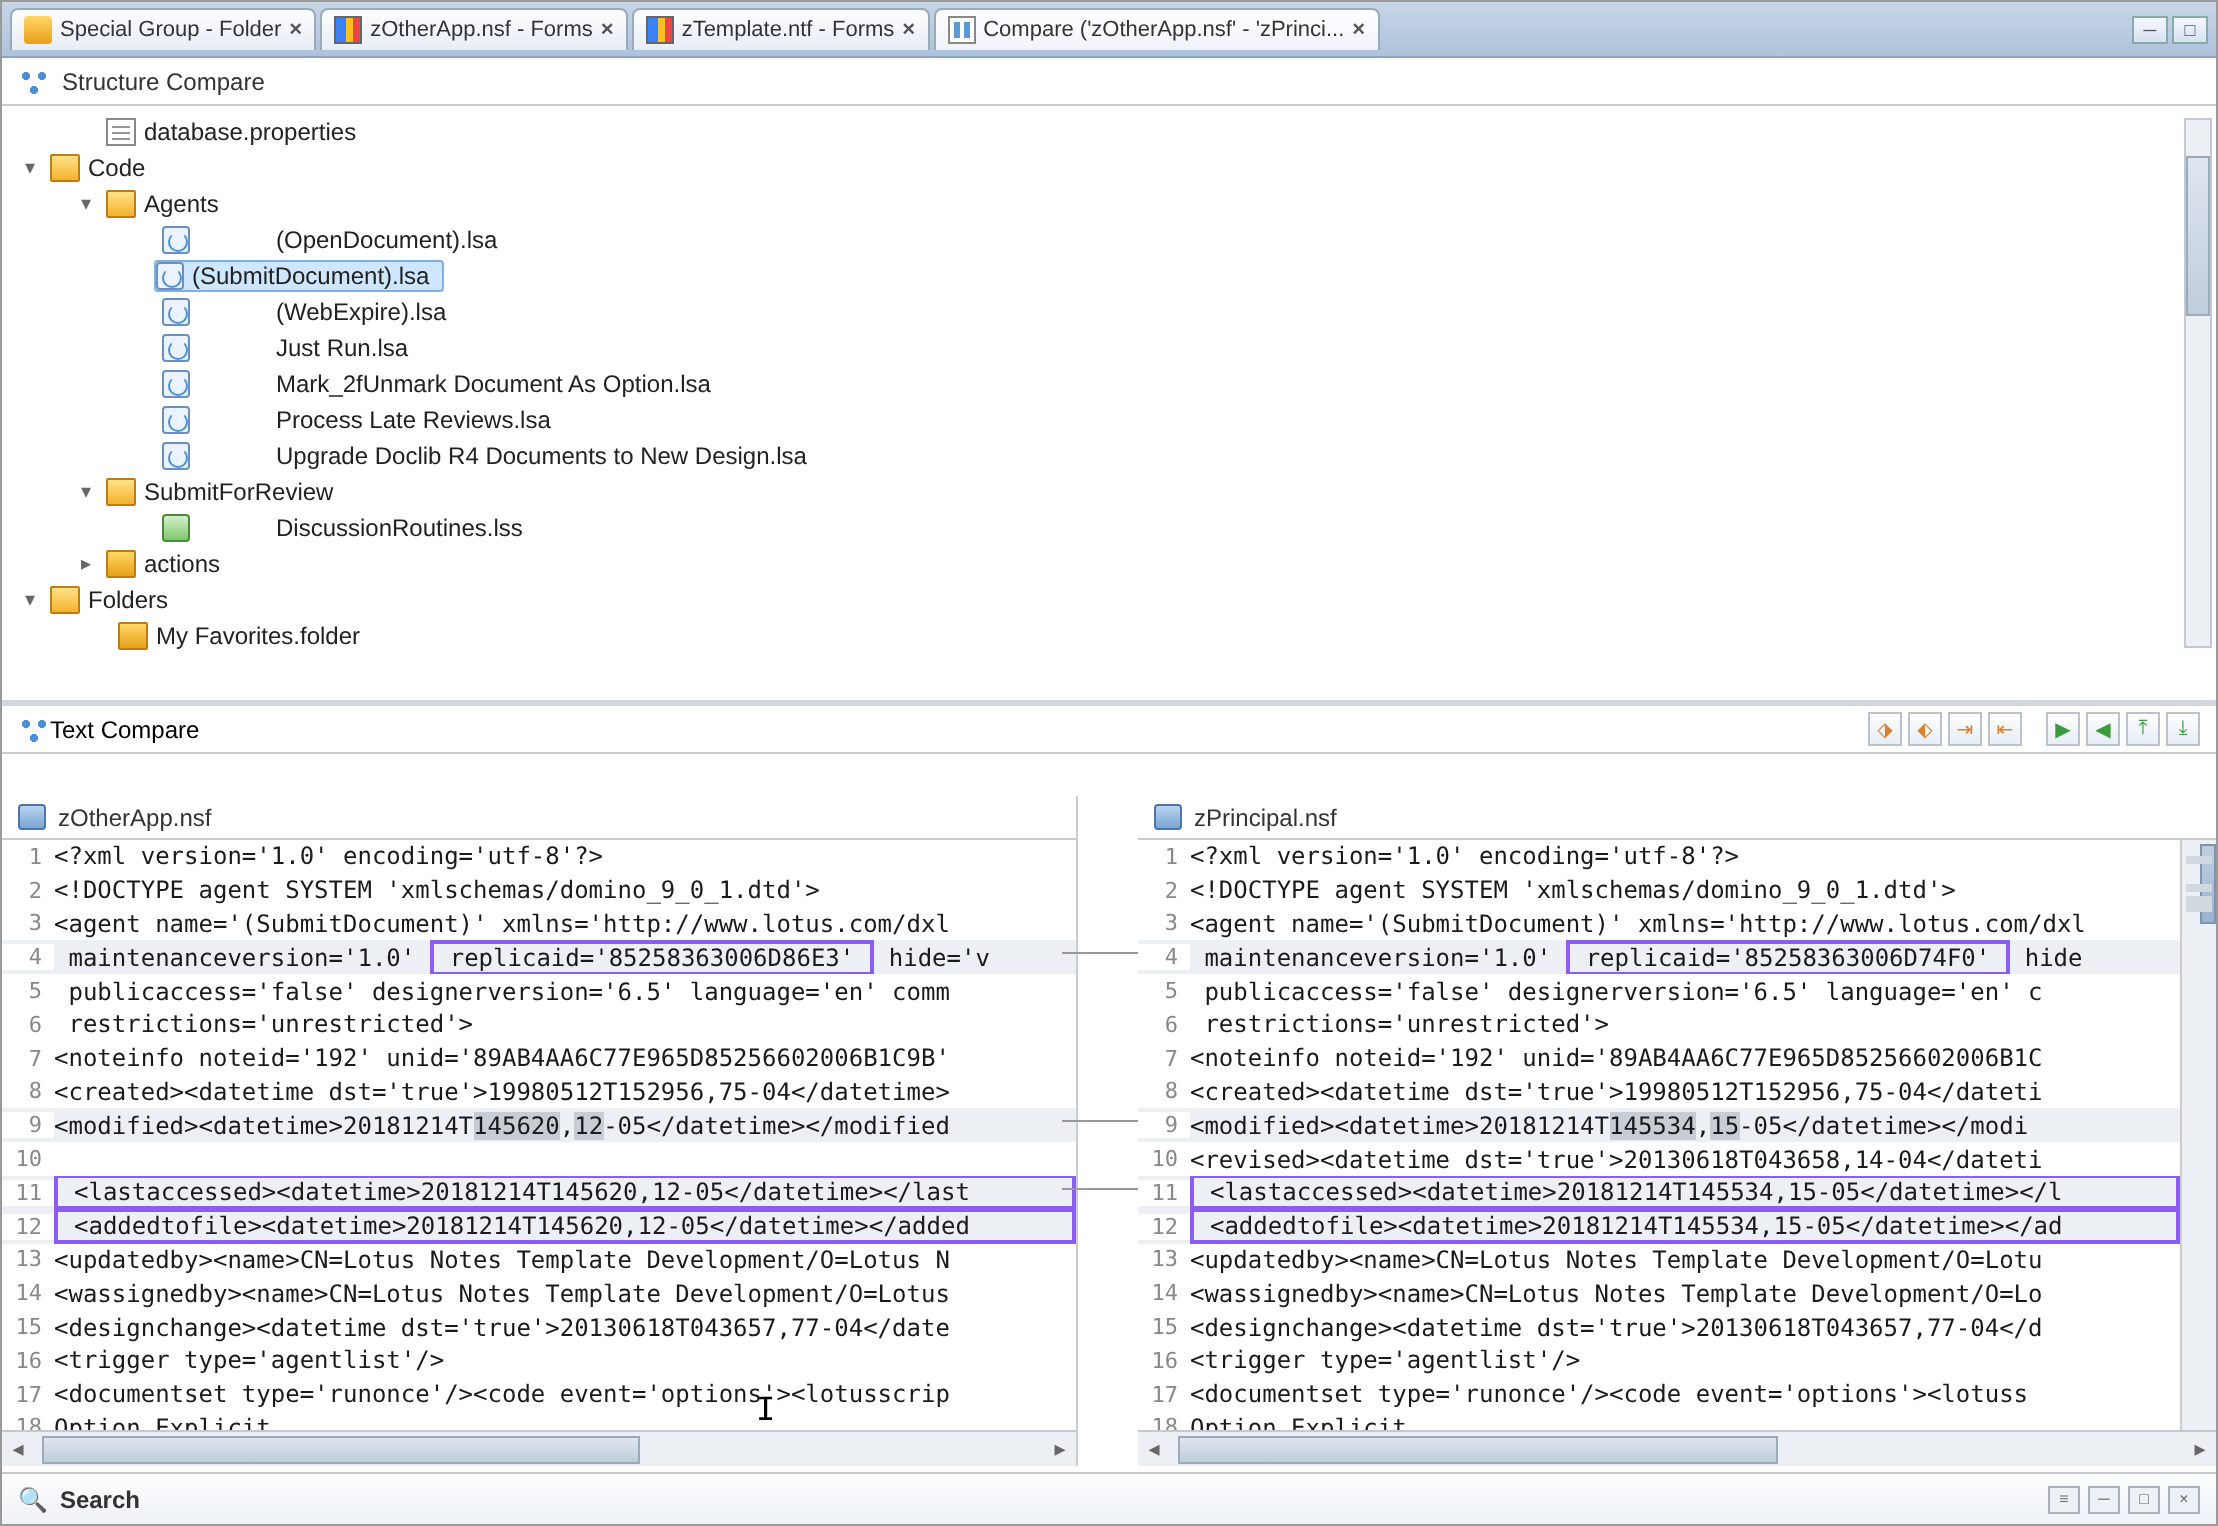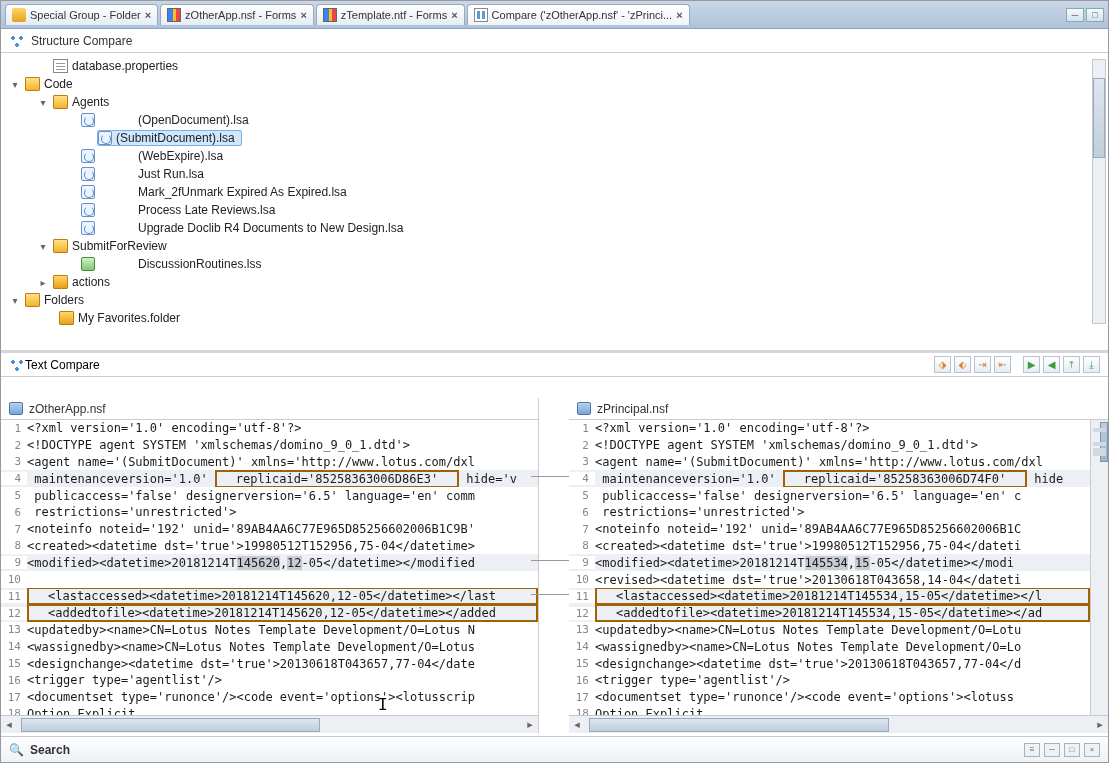"(SubmitDocument).lsa" div.tree-item { margin-left: 20px -> none }
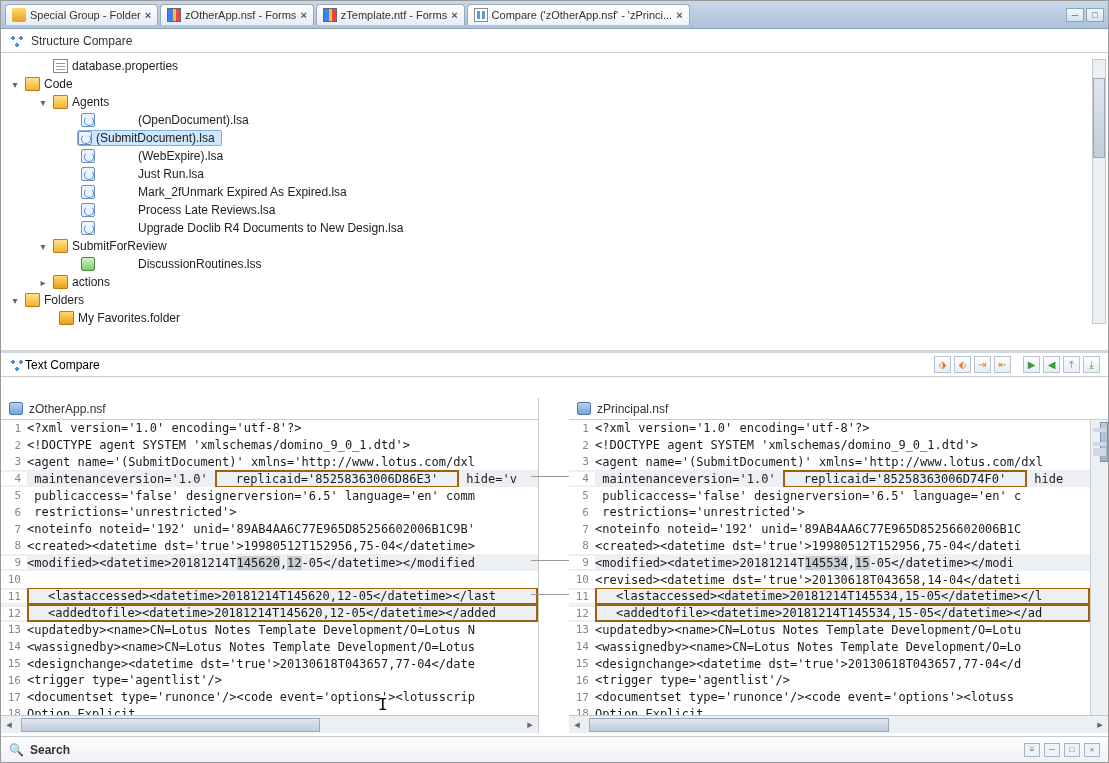"Mark_2fUnmark Expired As Expired.lsa" span { text: Expired As Expired.lsa -> Document As Option.lsa }
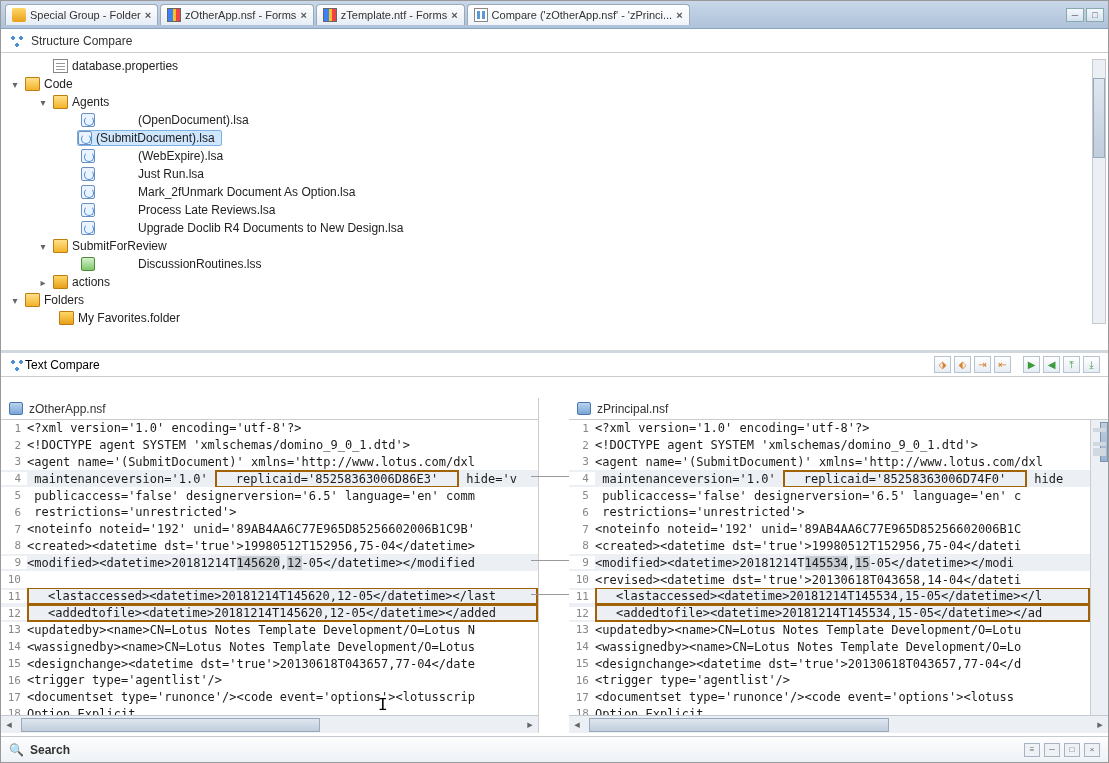"replicaid='85258363006D86E3'" .red-box { border: 2px solid #a16207 -> 2px solid #8b5cf6; padding: 0 19px -> 0 8px }
